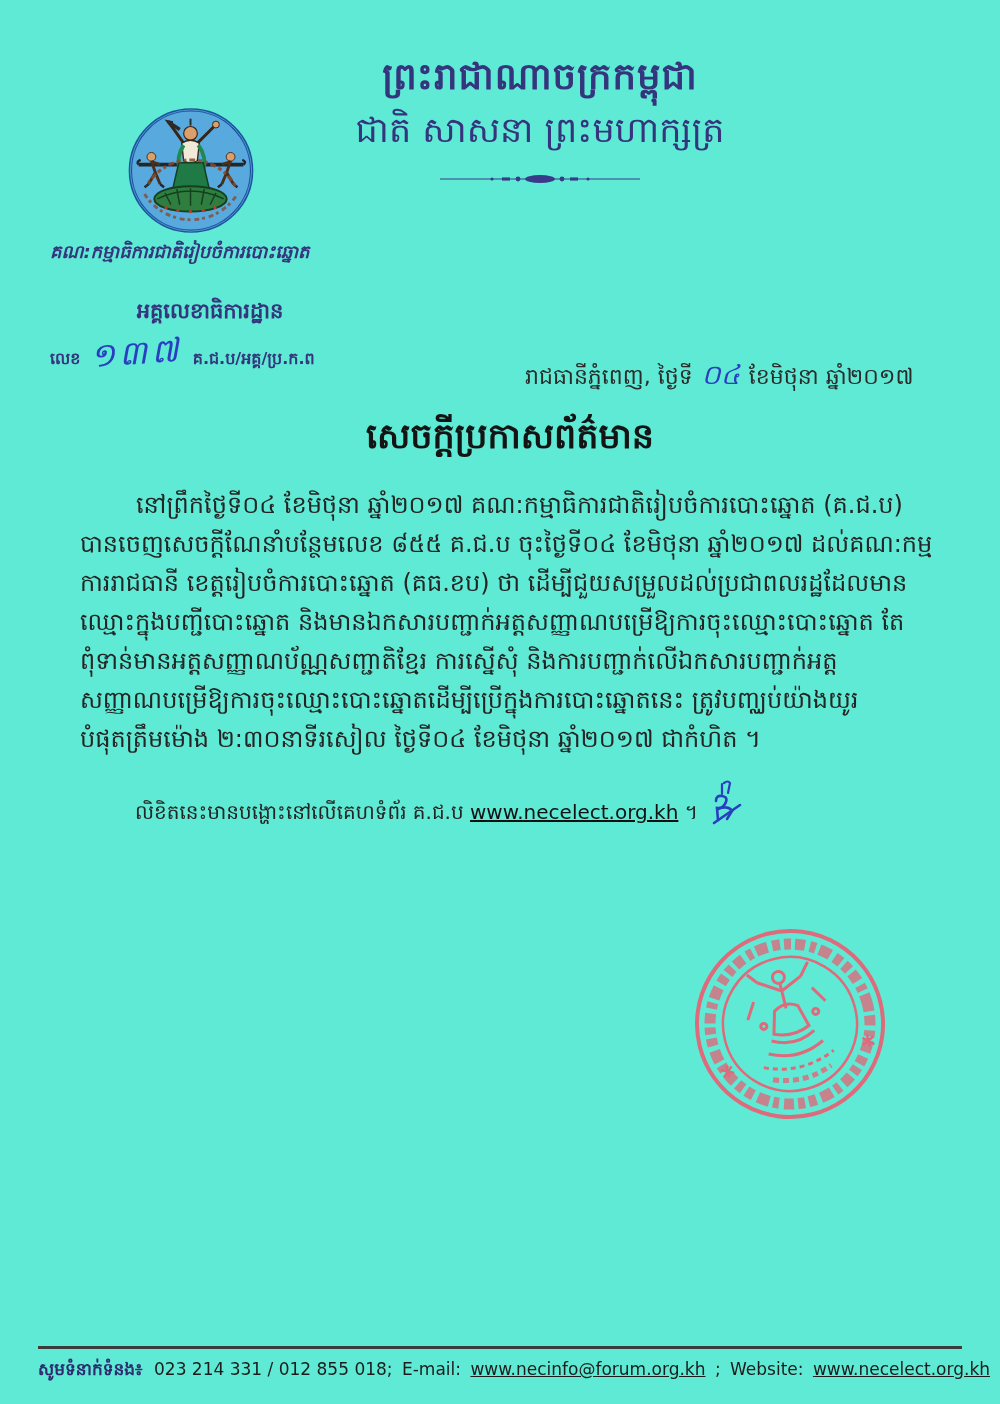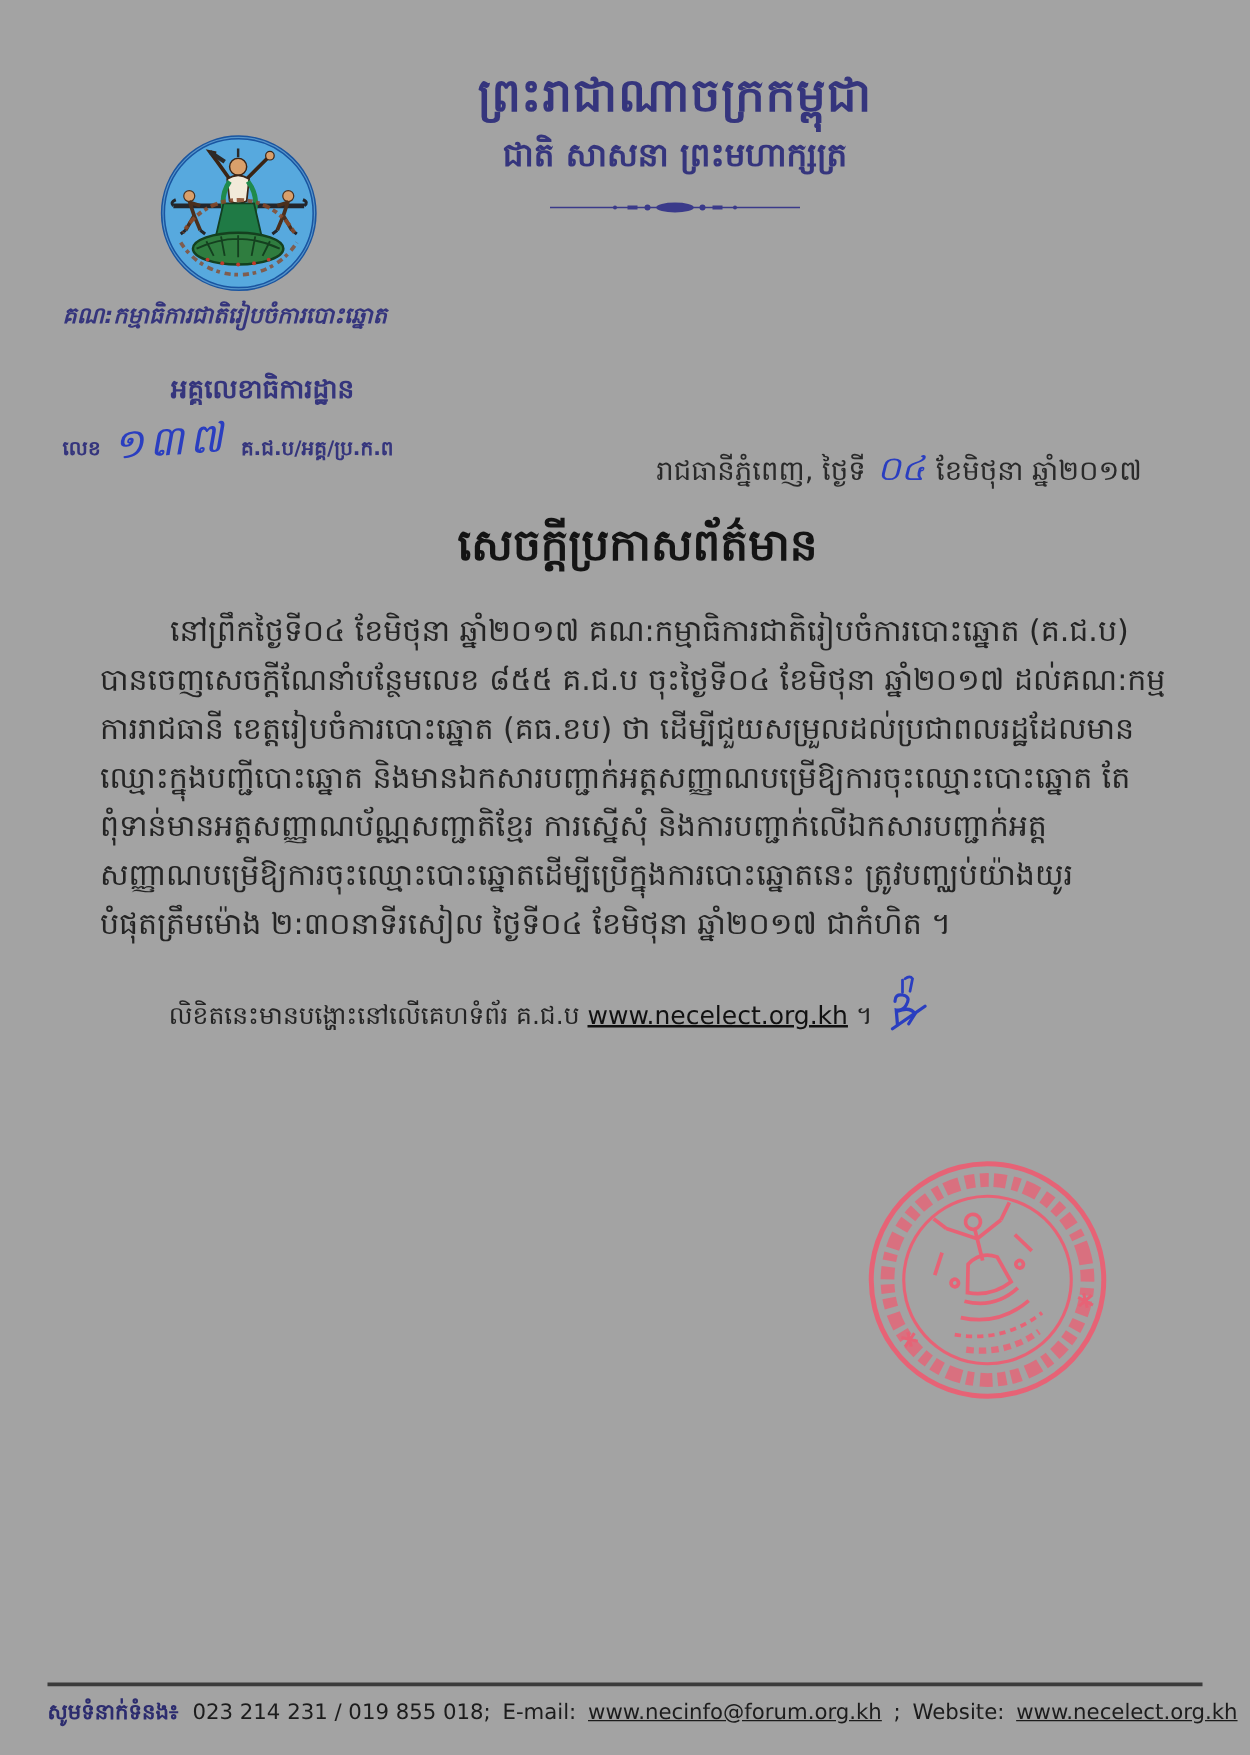"ព្រះរាជាណាចក្រកម្ពុជា" .page { background: #a3a3a3 -> #5eead4 }
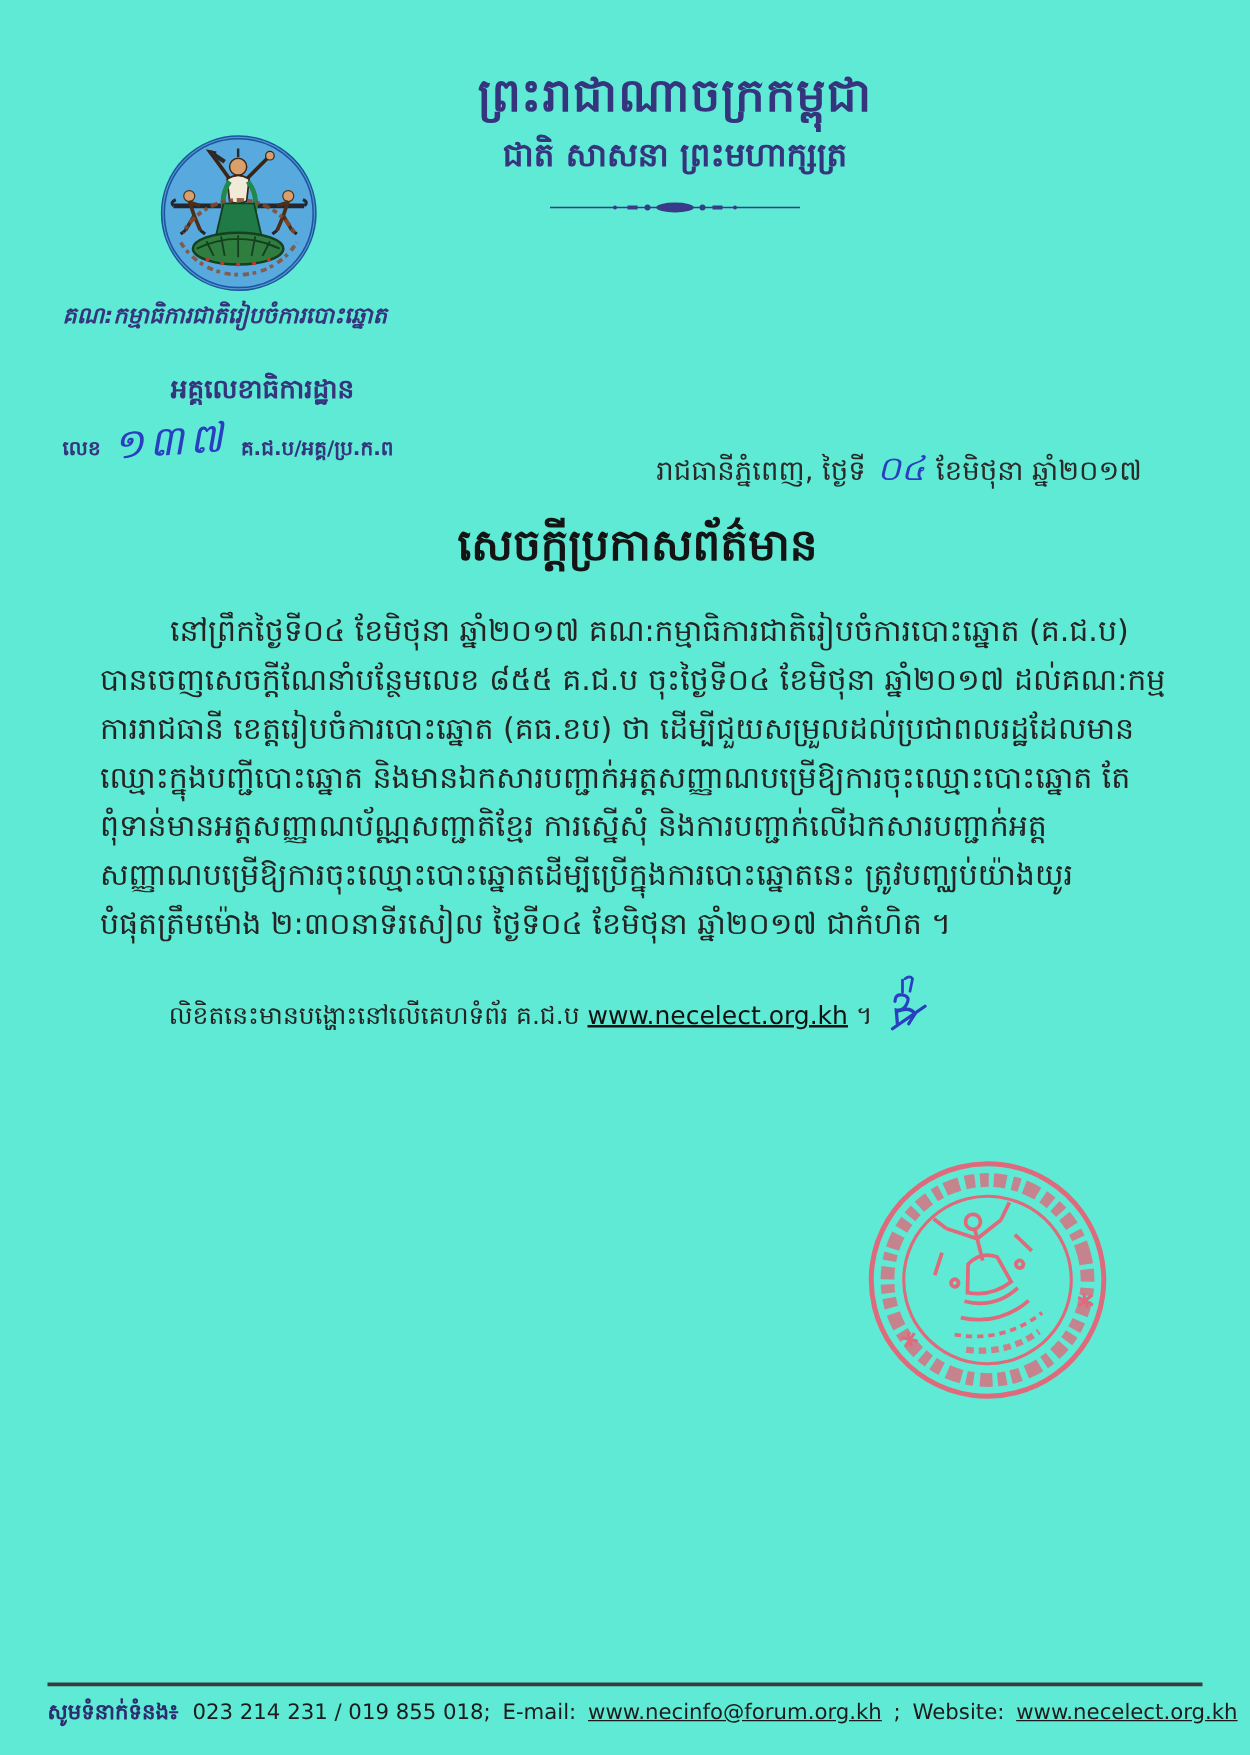"ជាតិ សាសនា ព្រះមហាក្សត្រ" .motto { font-size: 26px -> 35px; font-weight: bold -> normal }
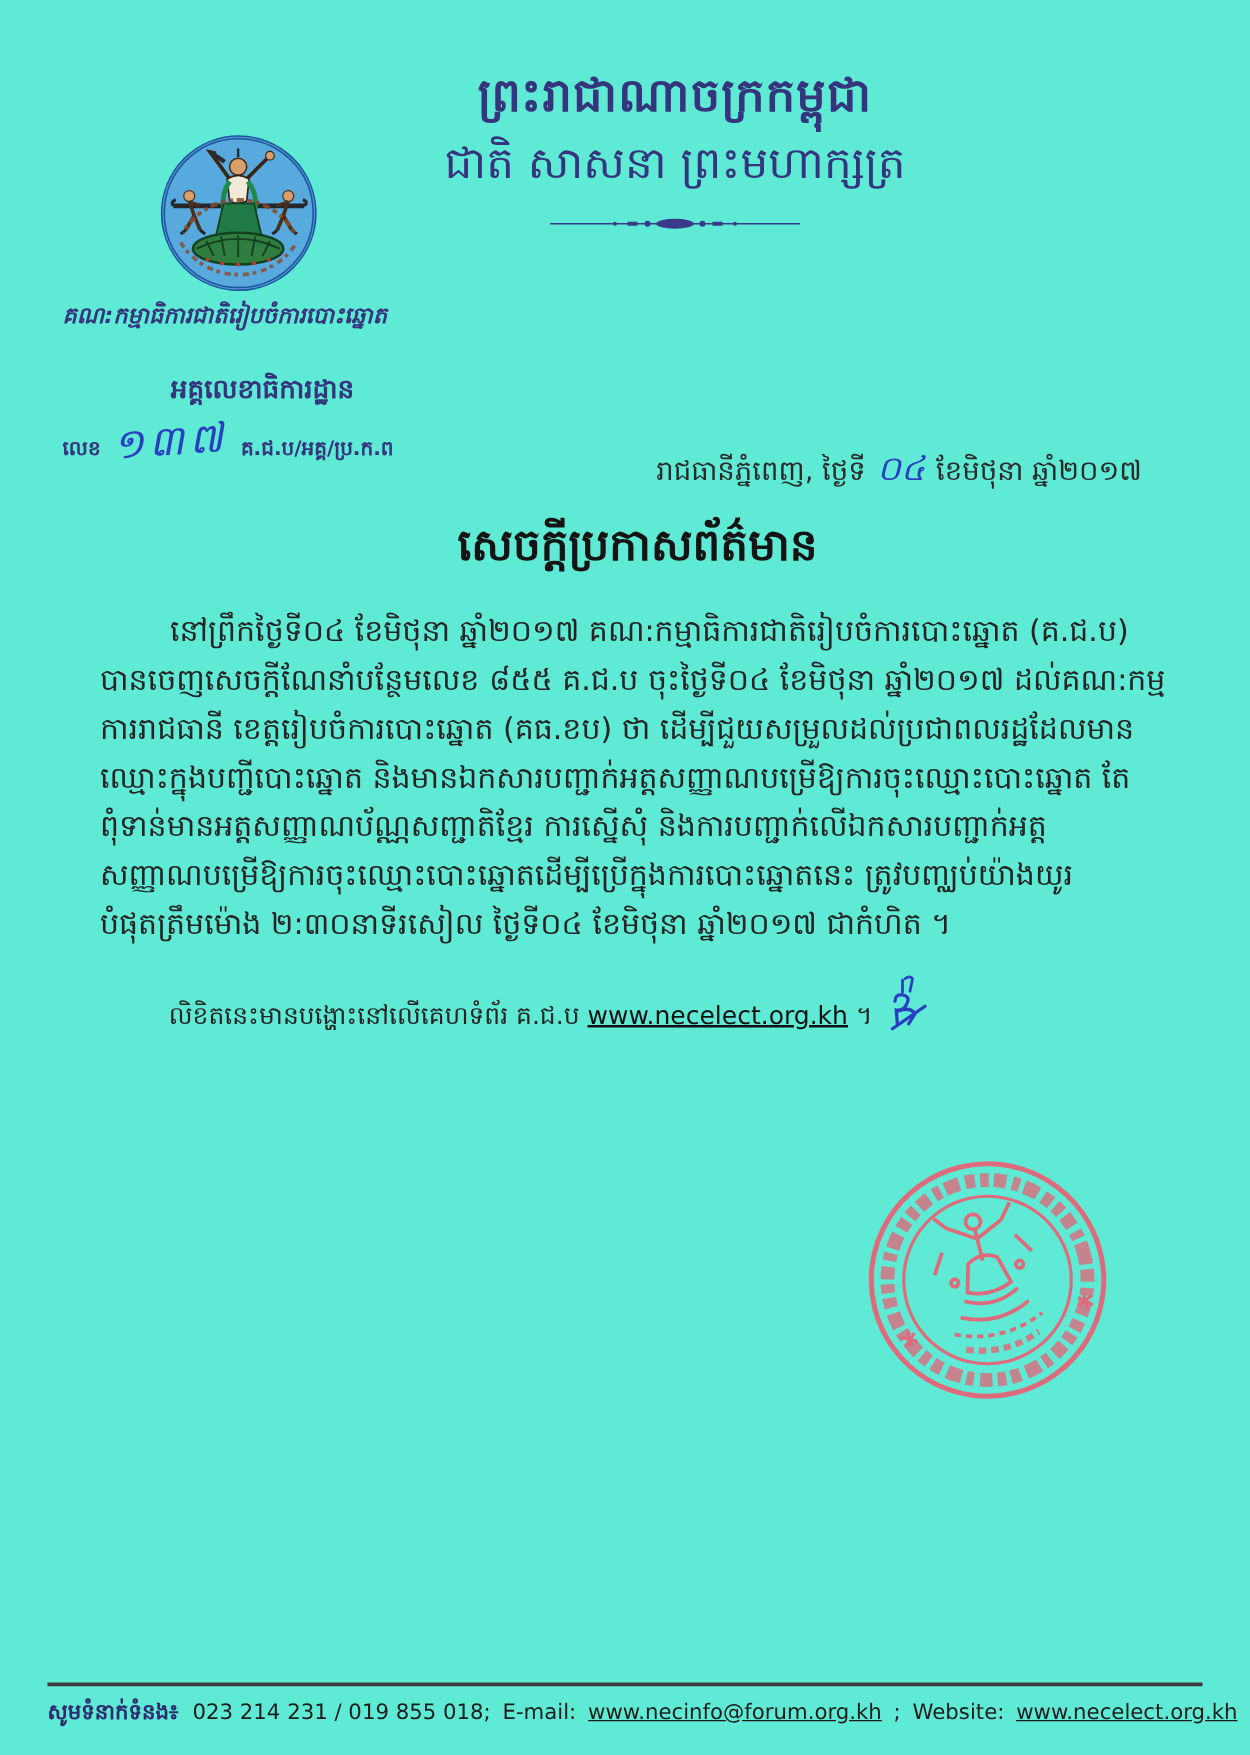"023 214 231 / 019" span { text: 023 214 231 / 019 855 018 -> 023 214 331 / 012 855 018 }
